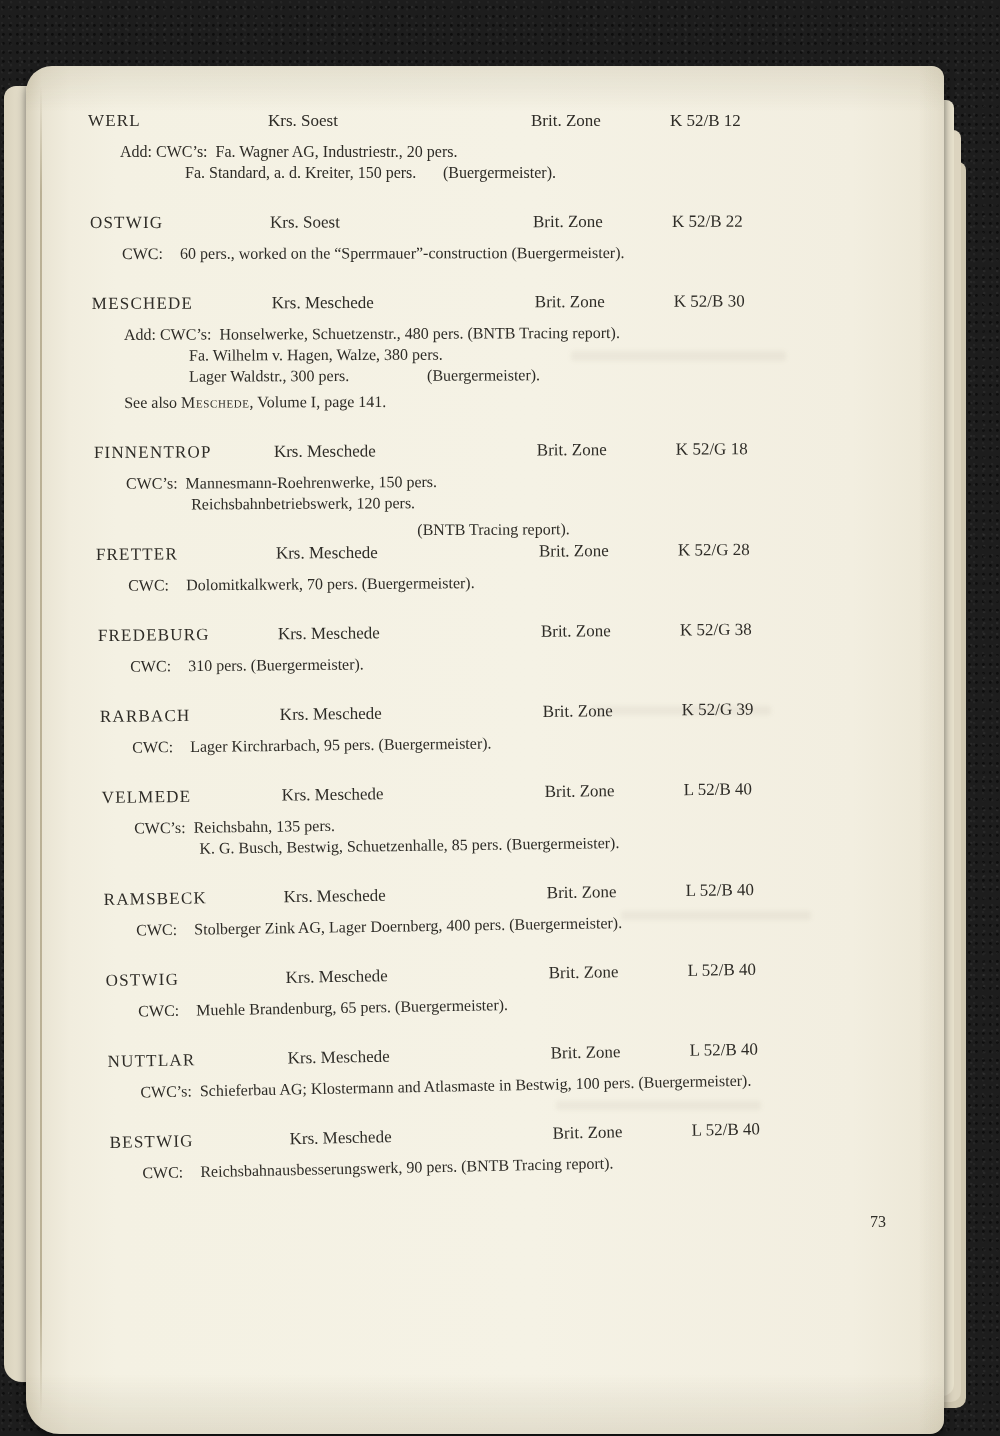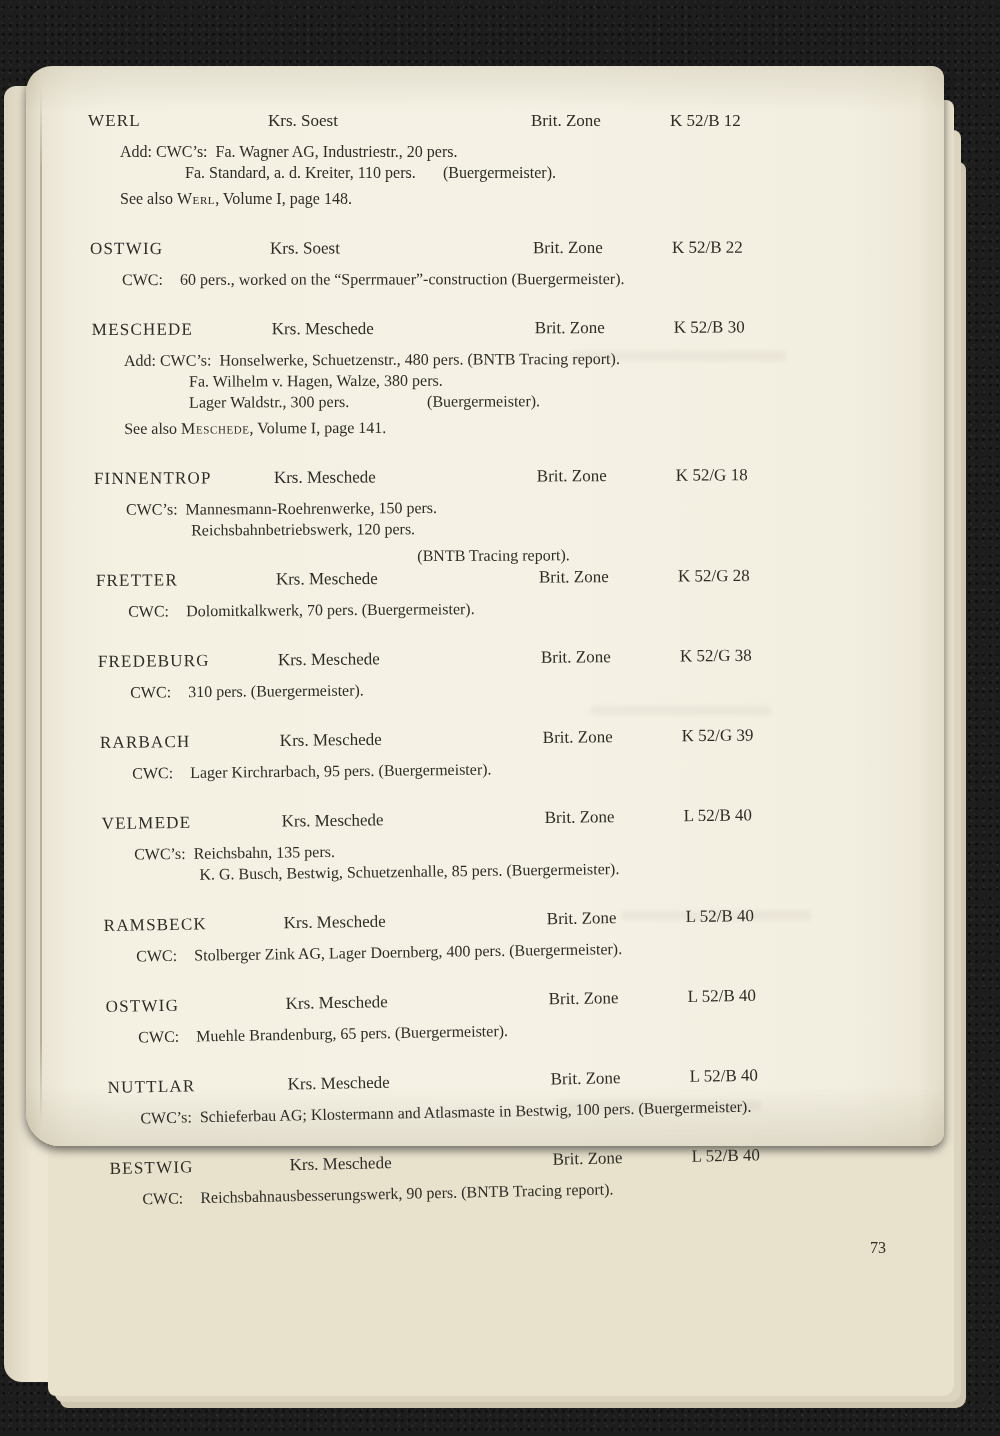"WERL" .page { height: 1080px -> 1368px }
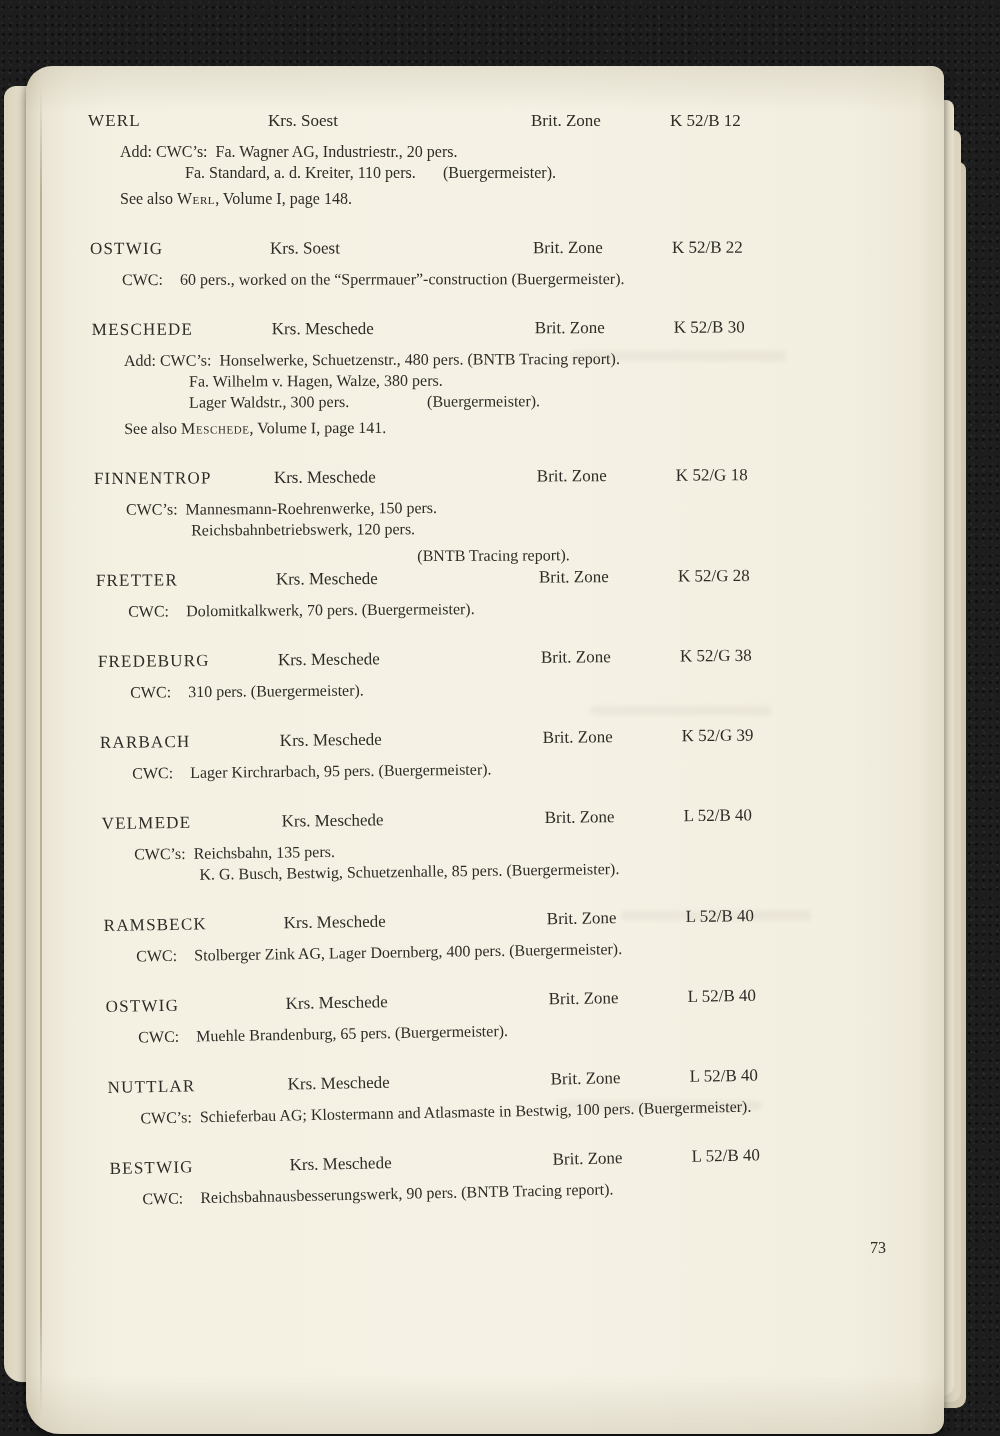"Fa. Standard, a. d. Kreiter," span { text: 110 -> 150 }
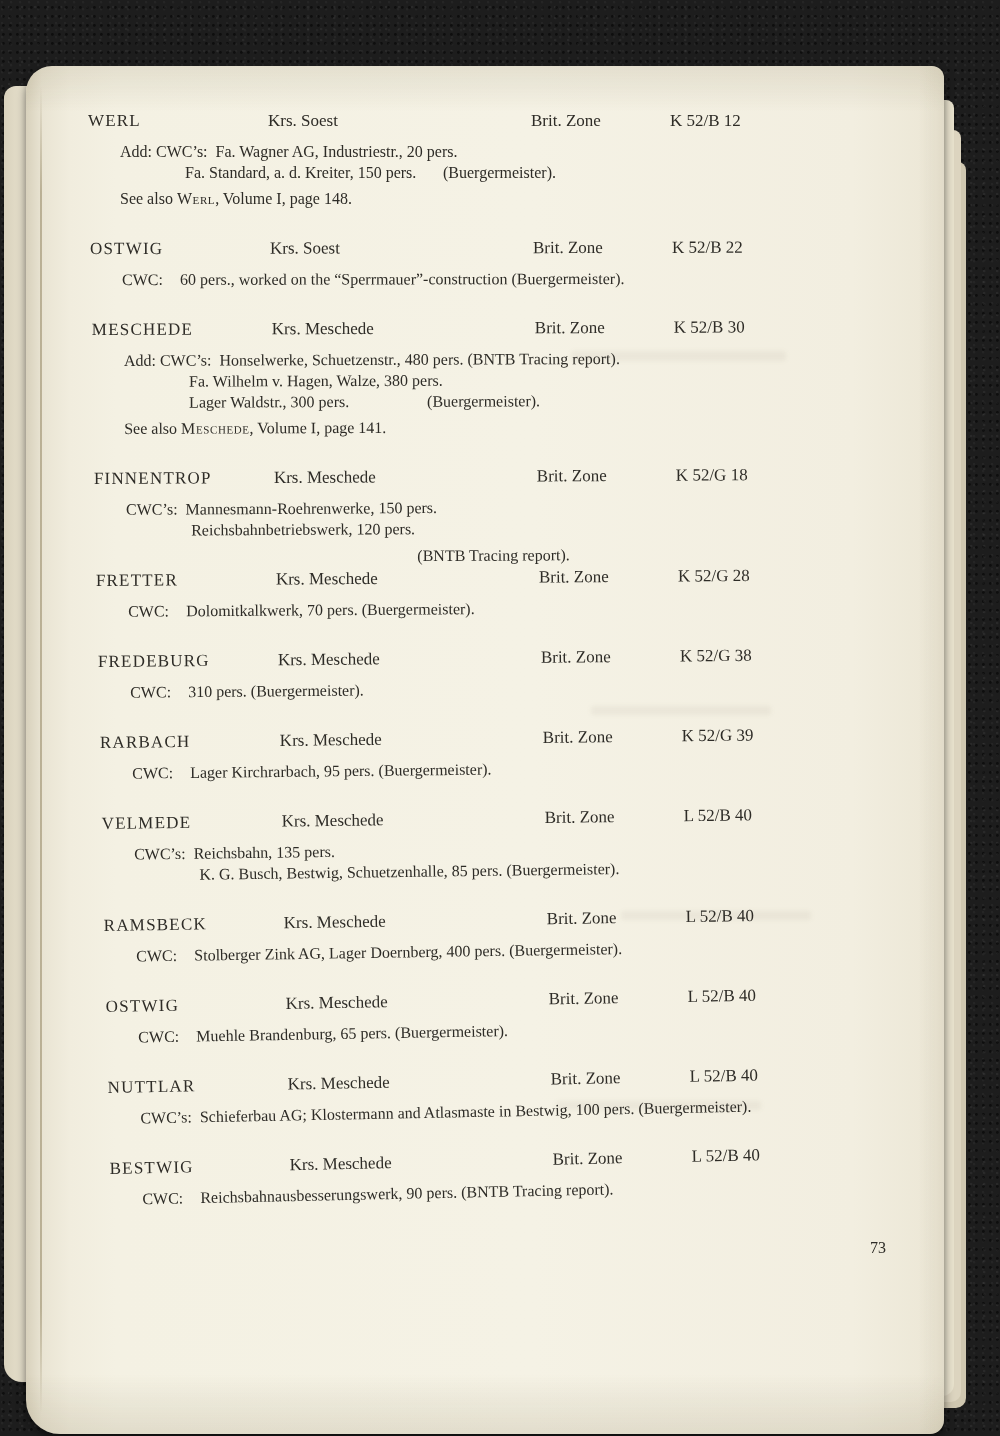"See also Werl, Volume I," div.seealso { html: <div> <span>See also </span><span>Werl</span><span>, Volume I, page 148.</span> </div> -> none }
